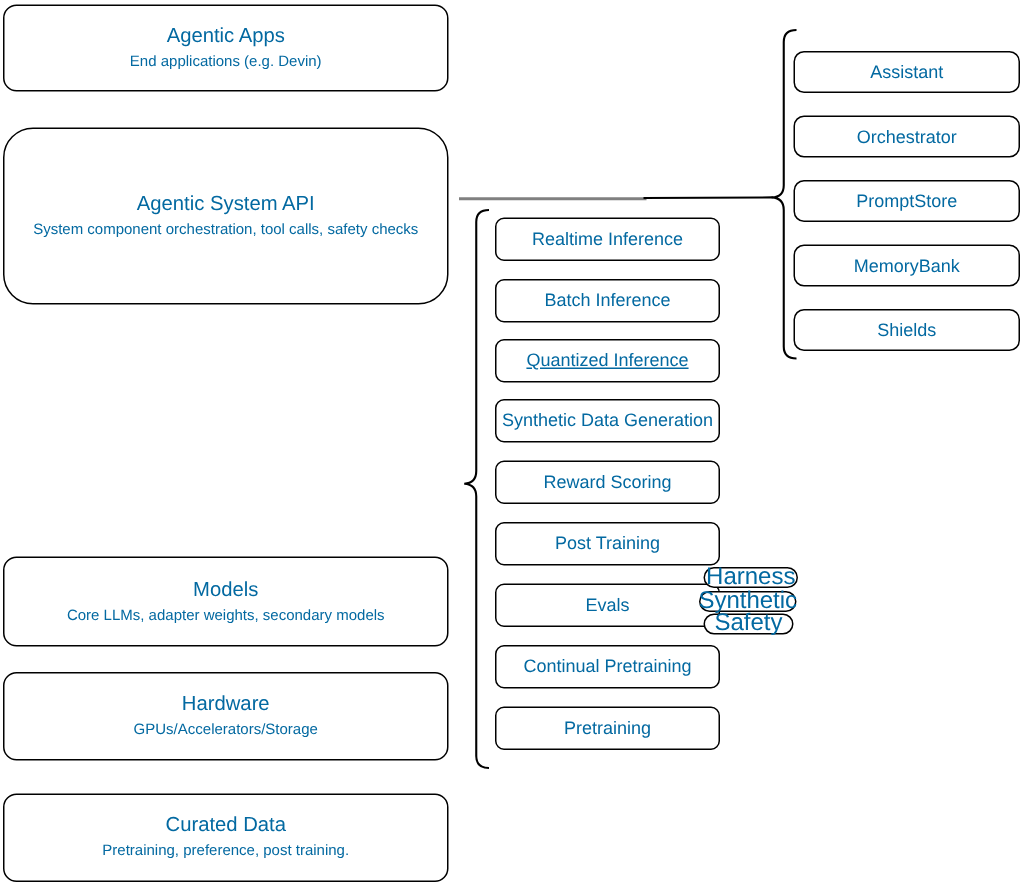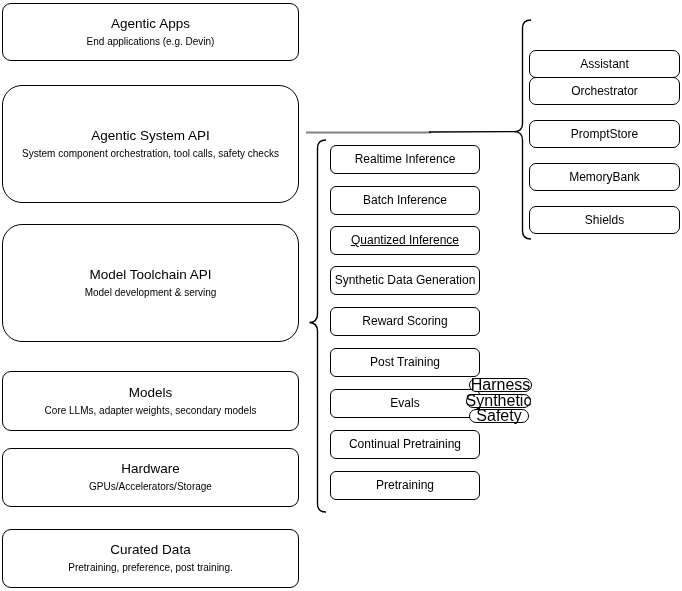"Agentic Apps" .canvas { color: #000000 -> #0369a1 }
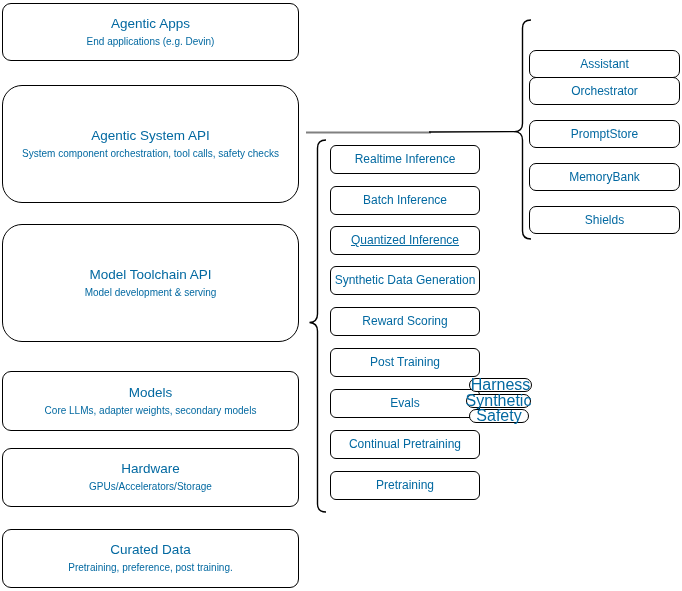"Assistant" div.node { top: 50px -> 34px }
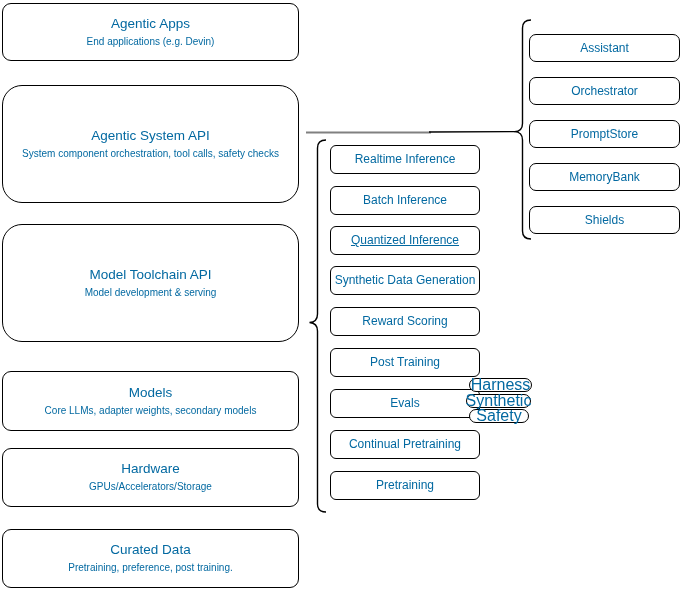"Model Toolchain API" div.node { html: <div> <div>Model Toolchain API</div> <div>Model development &amp; serving</div> </div> -> none }
